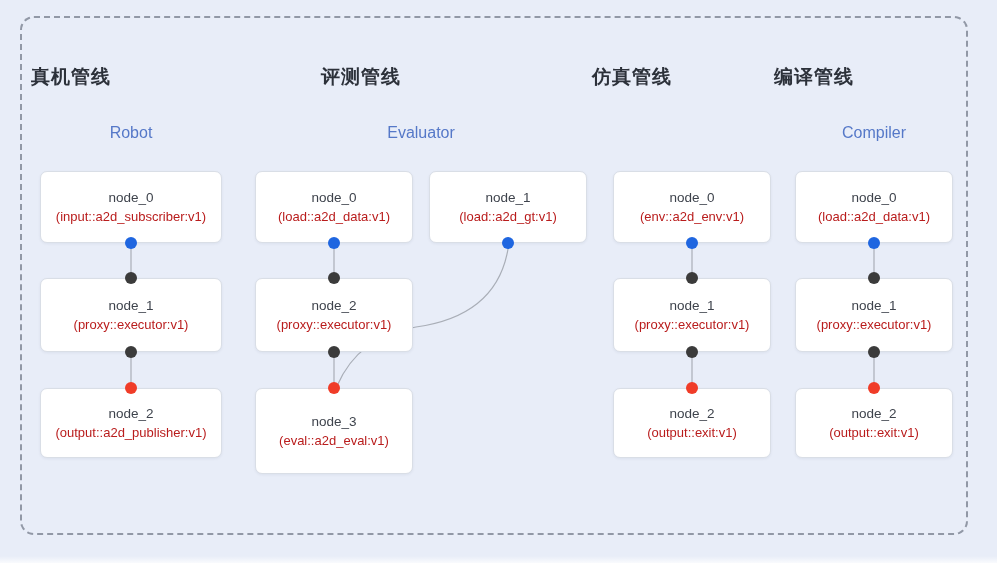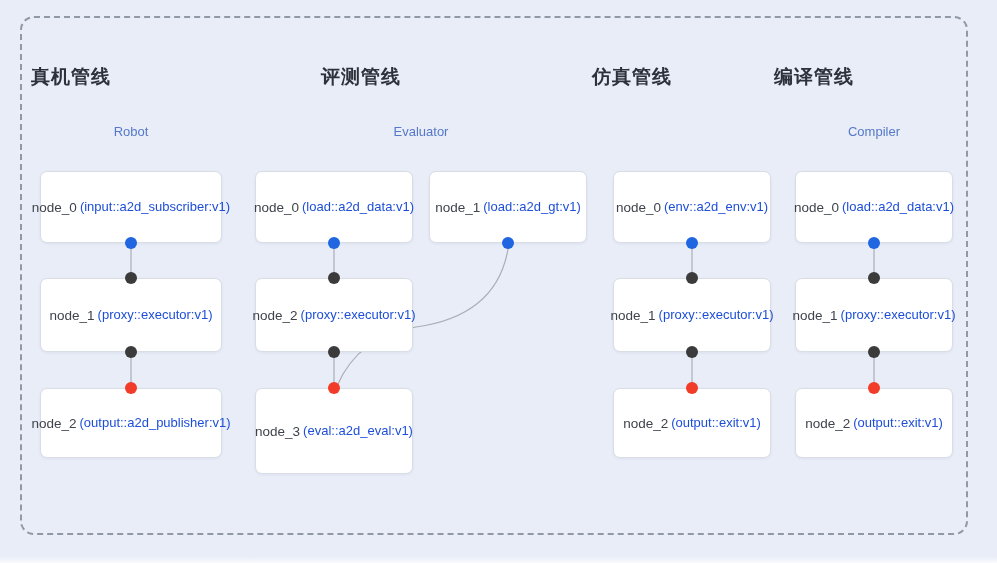"Robot" .hdr-en { font-size: 13px -> 16px }
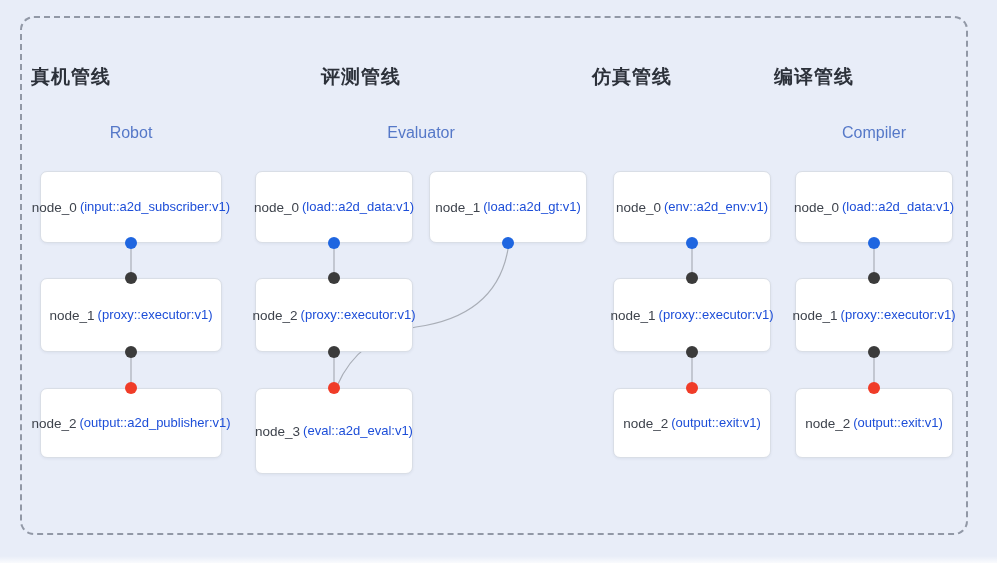"node_0" .node { flex-direction: row -> column }
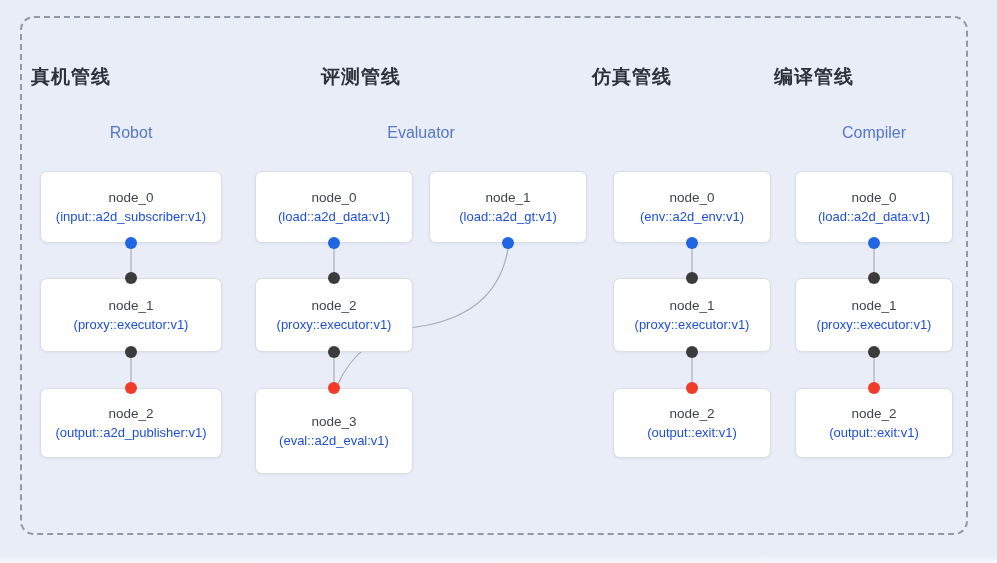"(input::a2d_subscriber:v1)" .node-type { color: #1d4ed8 -> #b91c1c }
